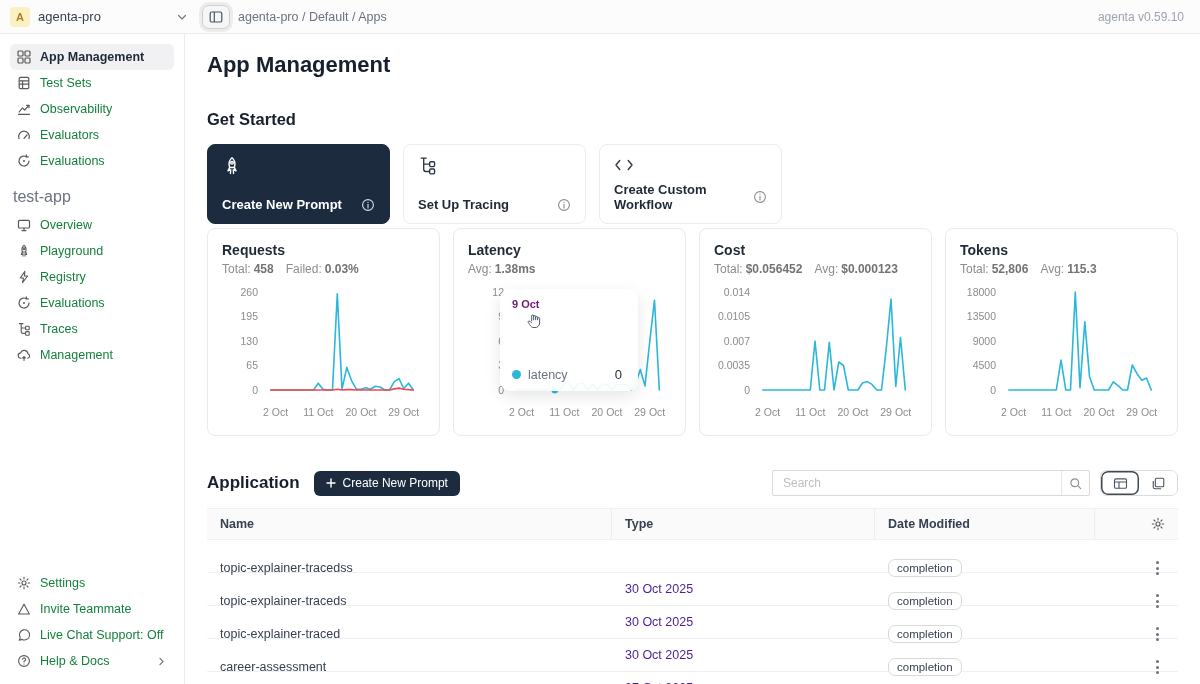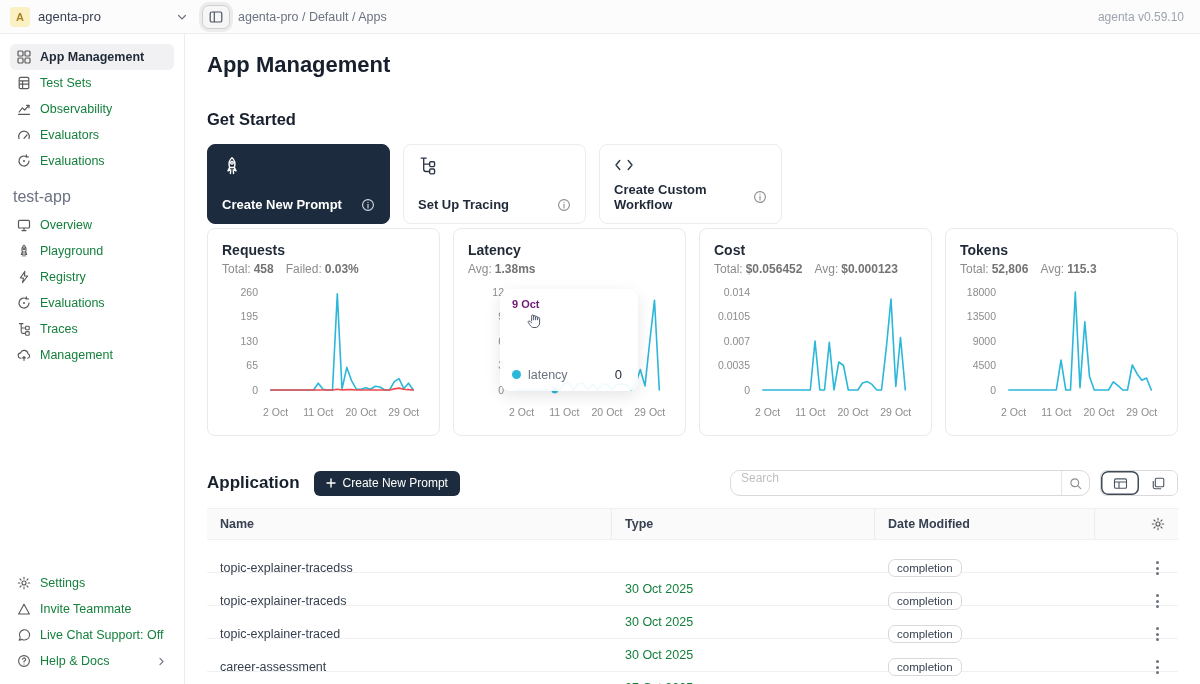"Search" .search-box { align-items: flex-start -> center; border-radius: 10px -> 2px; width: 360px -> 318px }
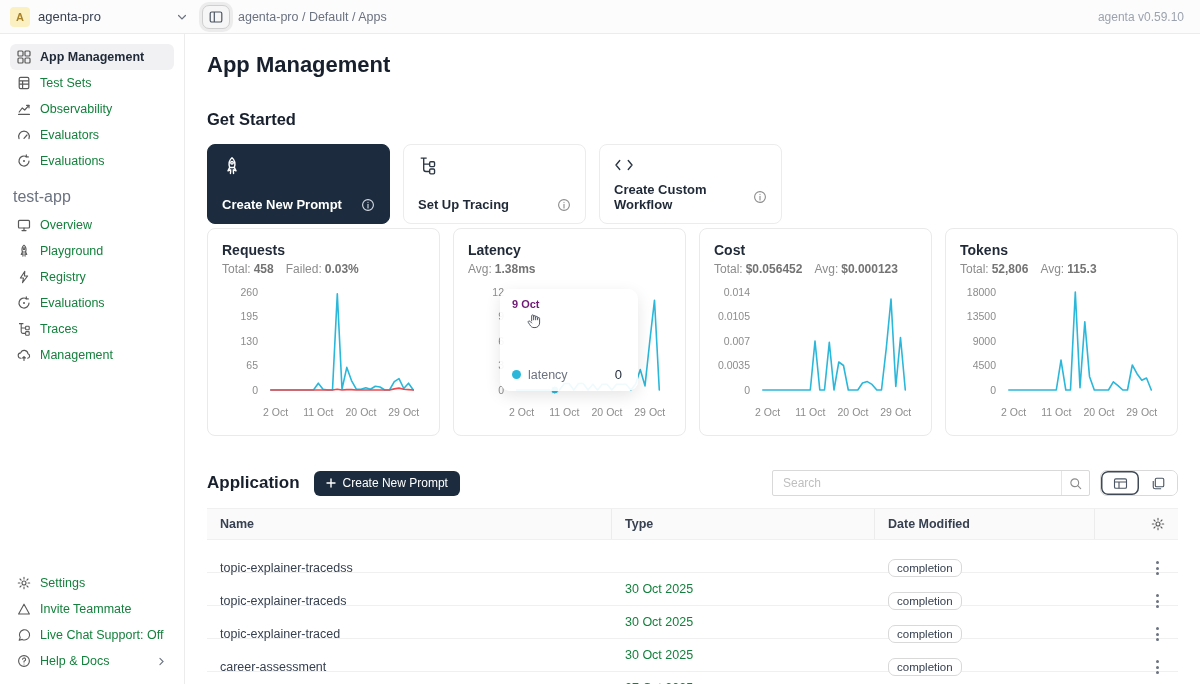"30 Oct 2025" .td.date { color: #15803d -> #4c1d95 }
